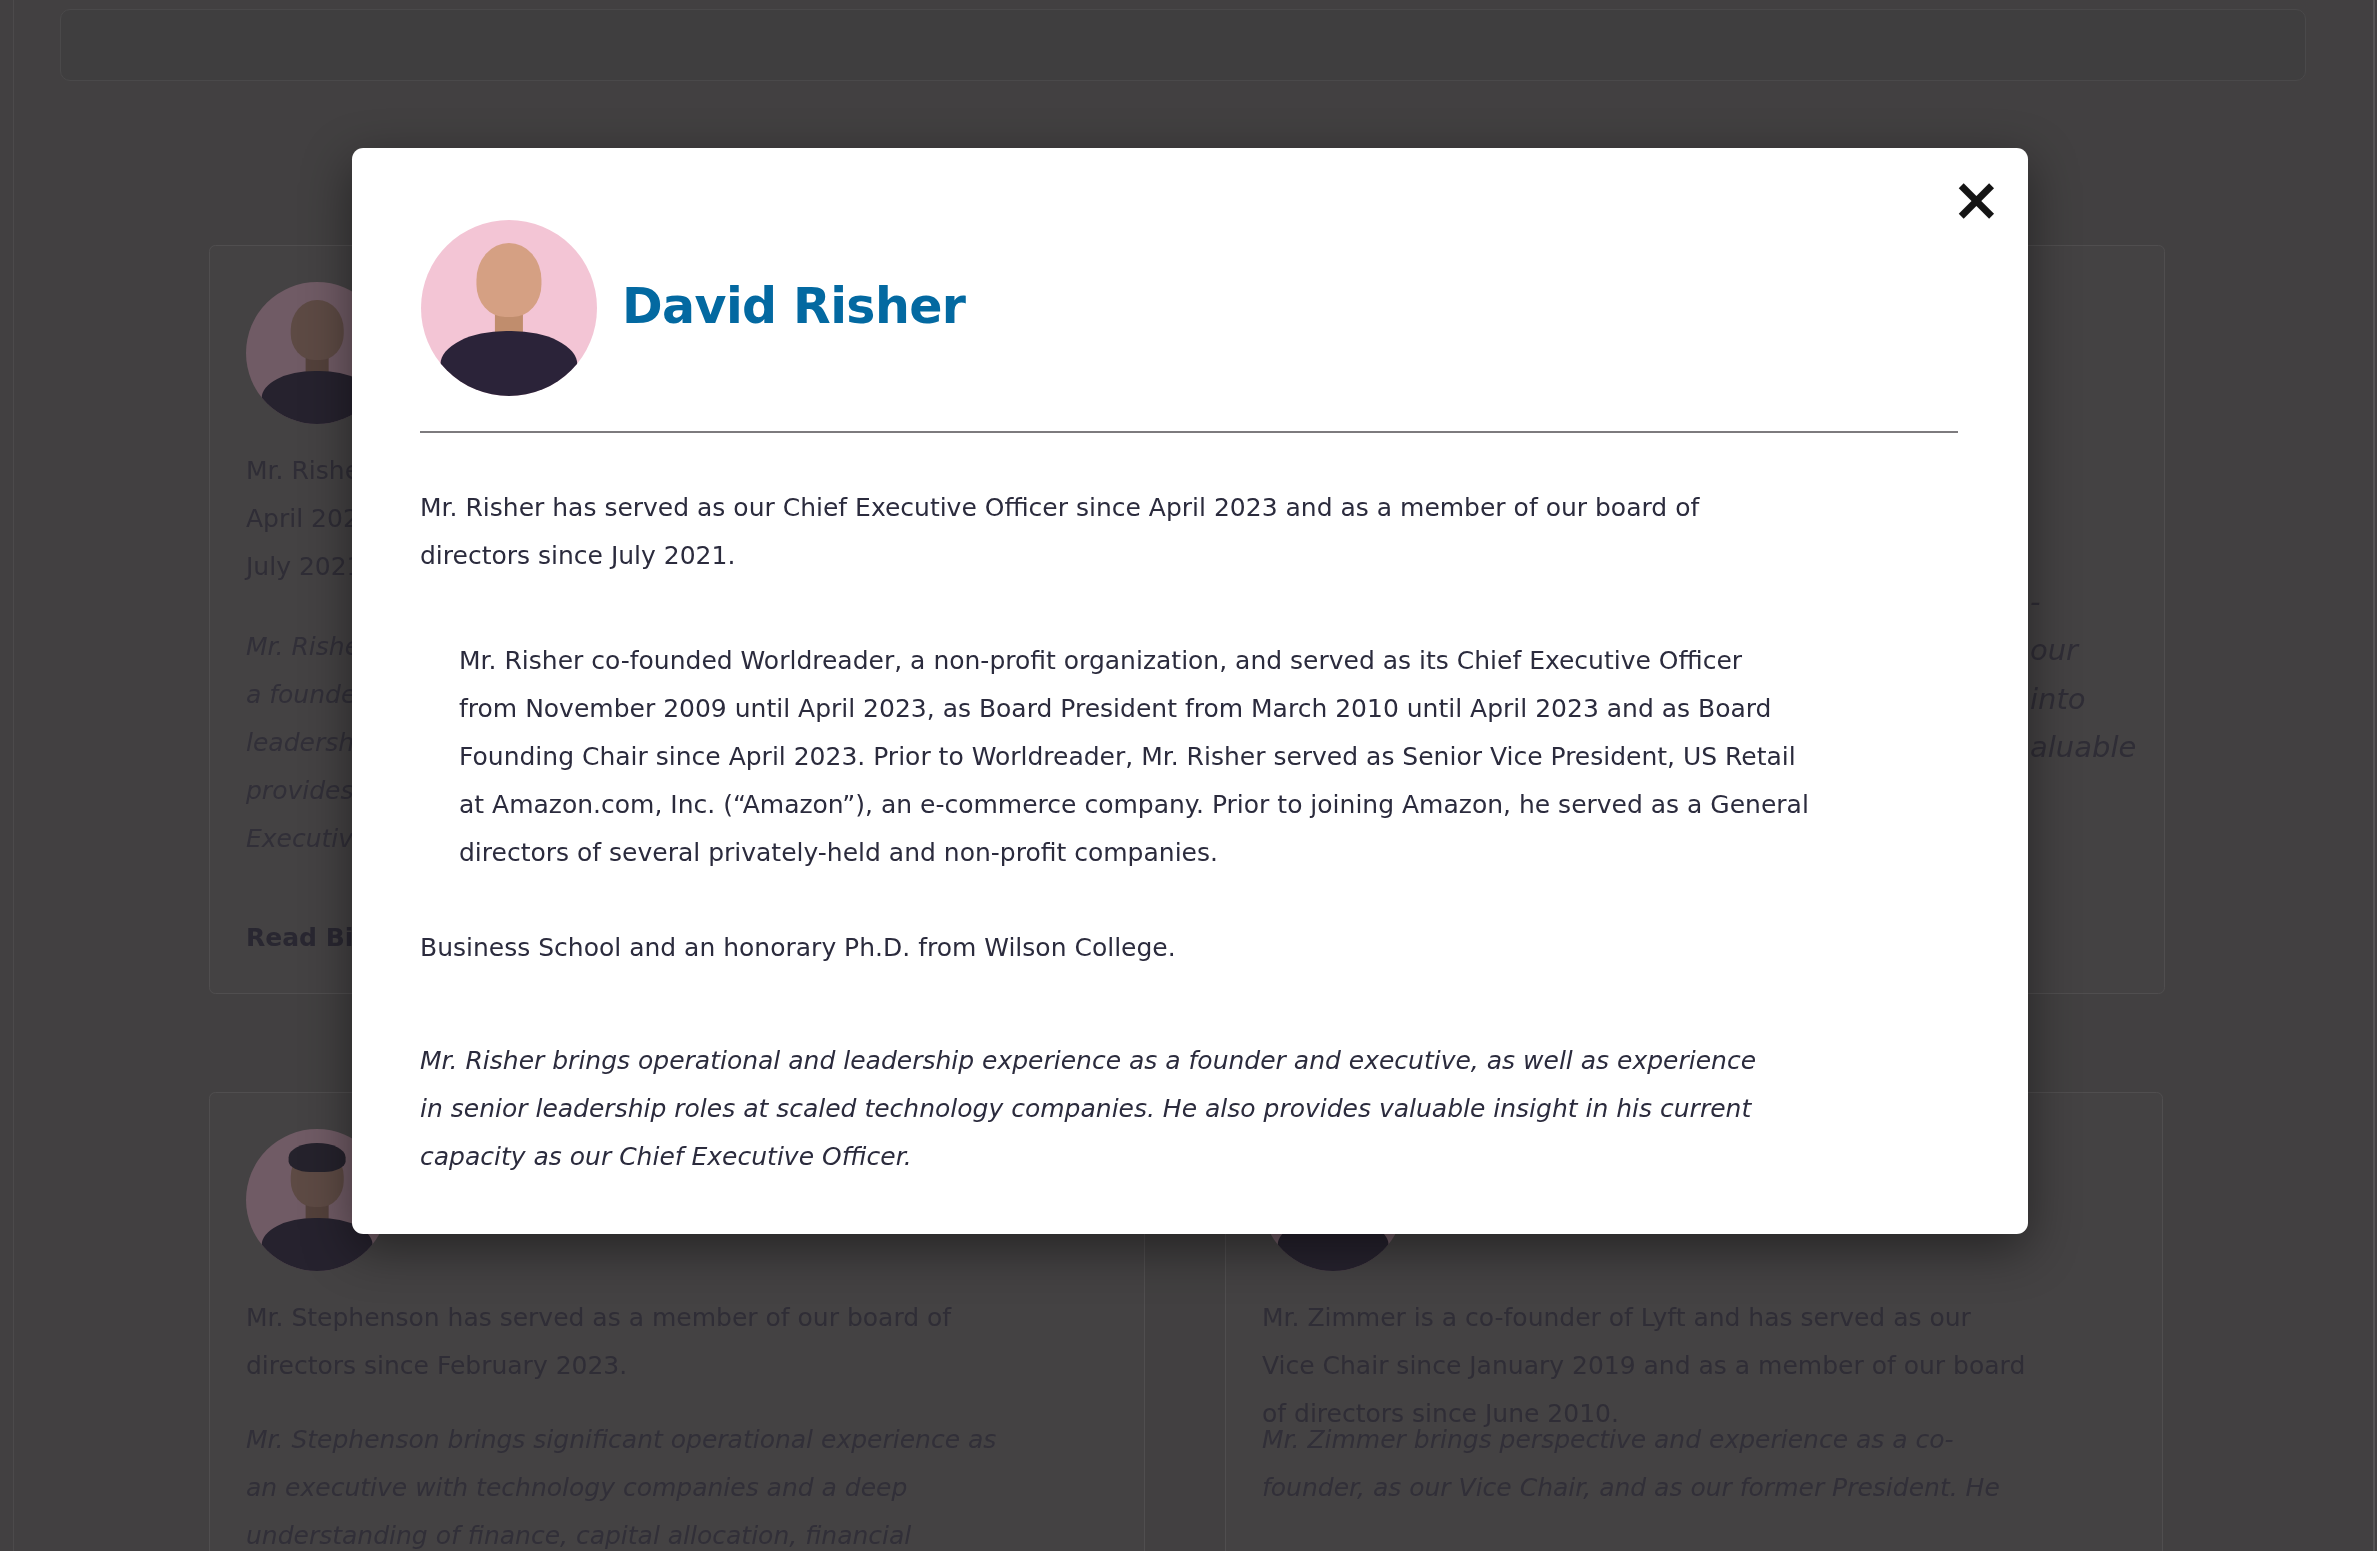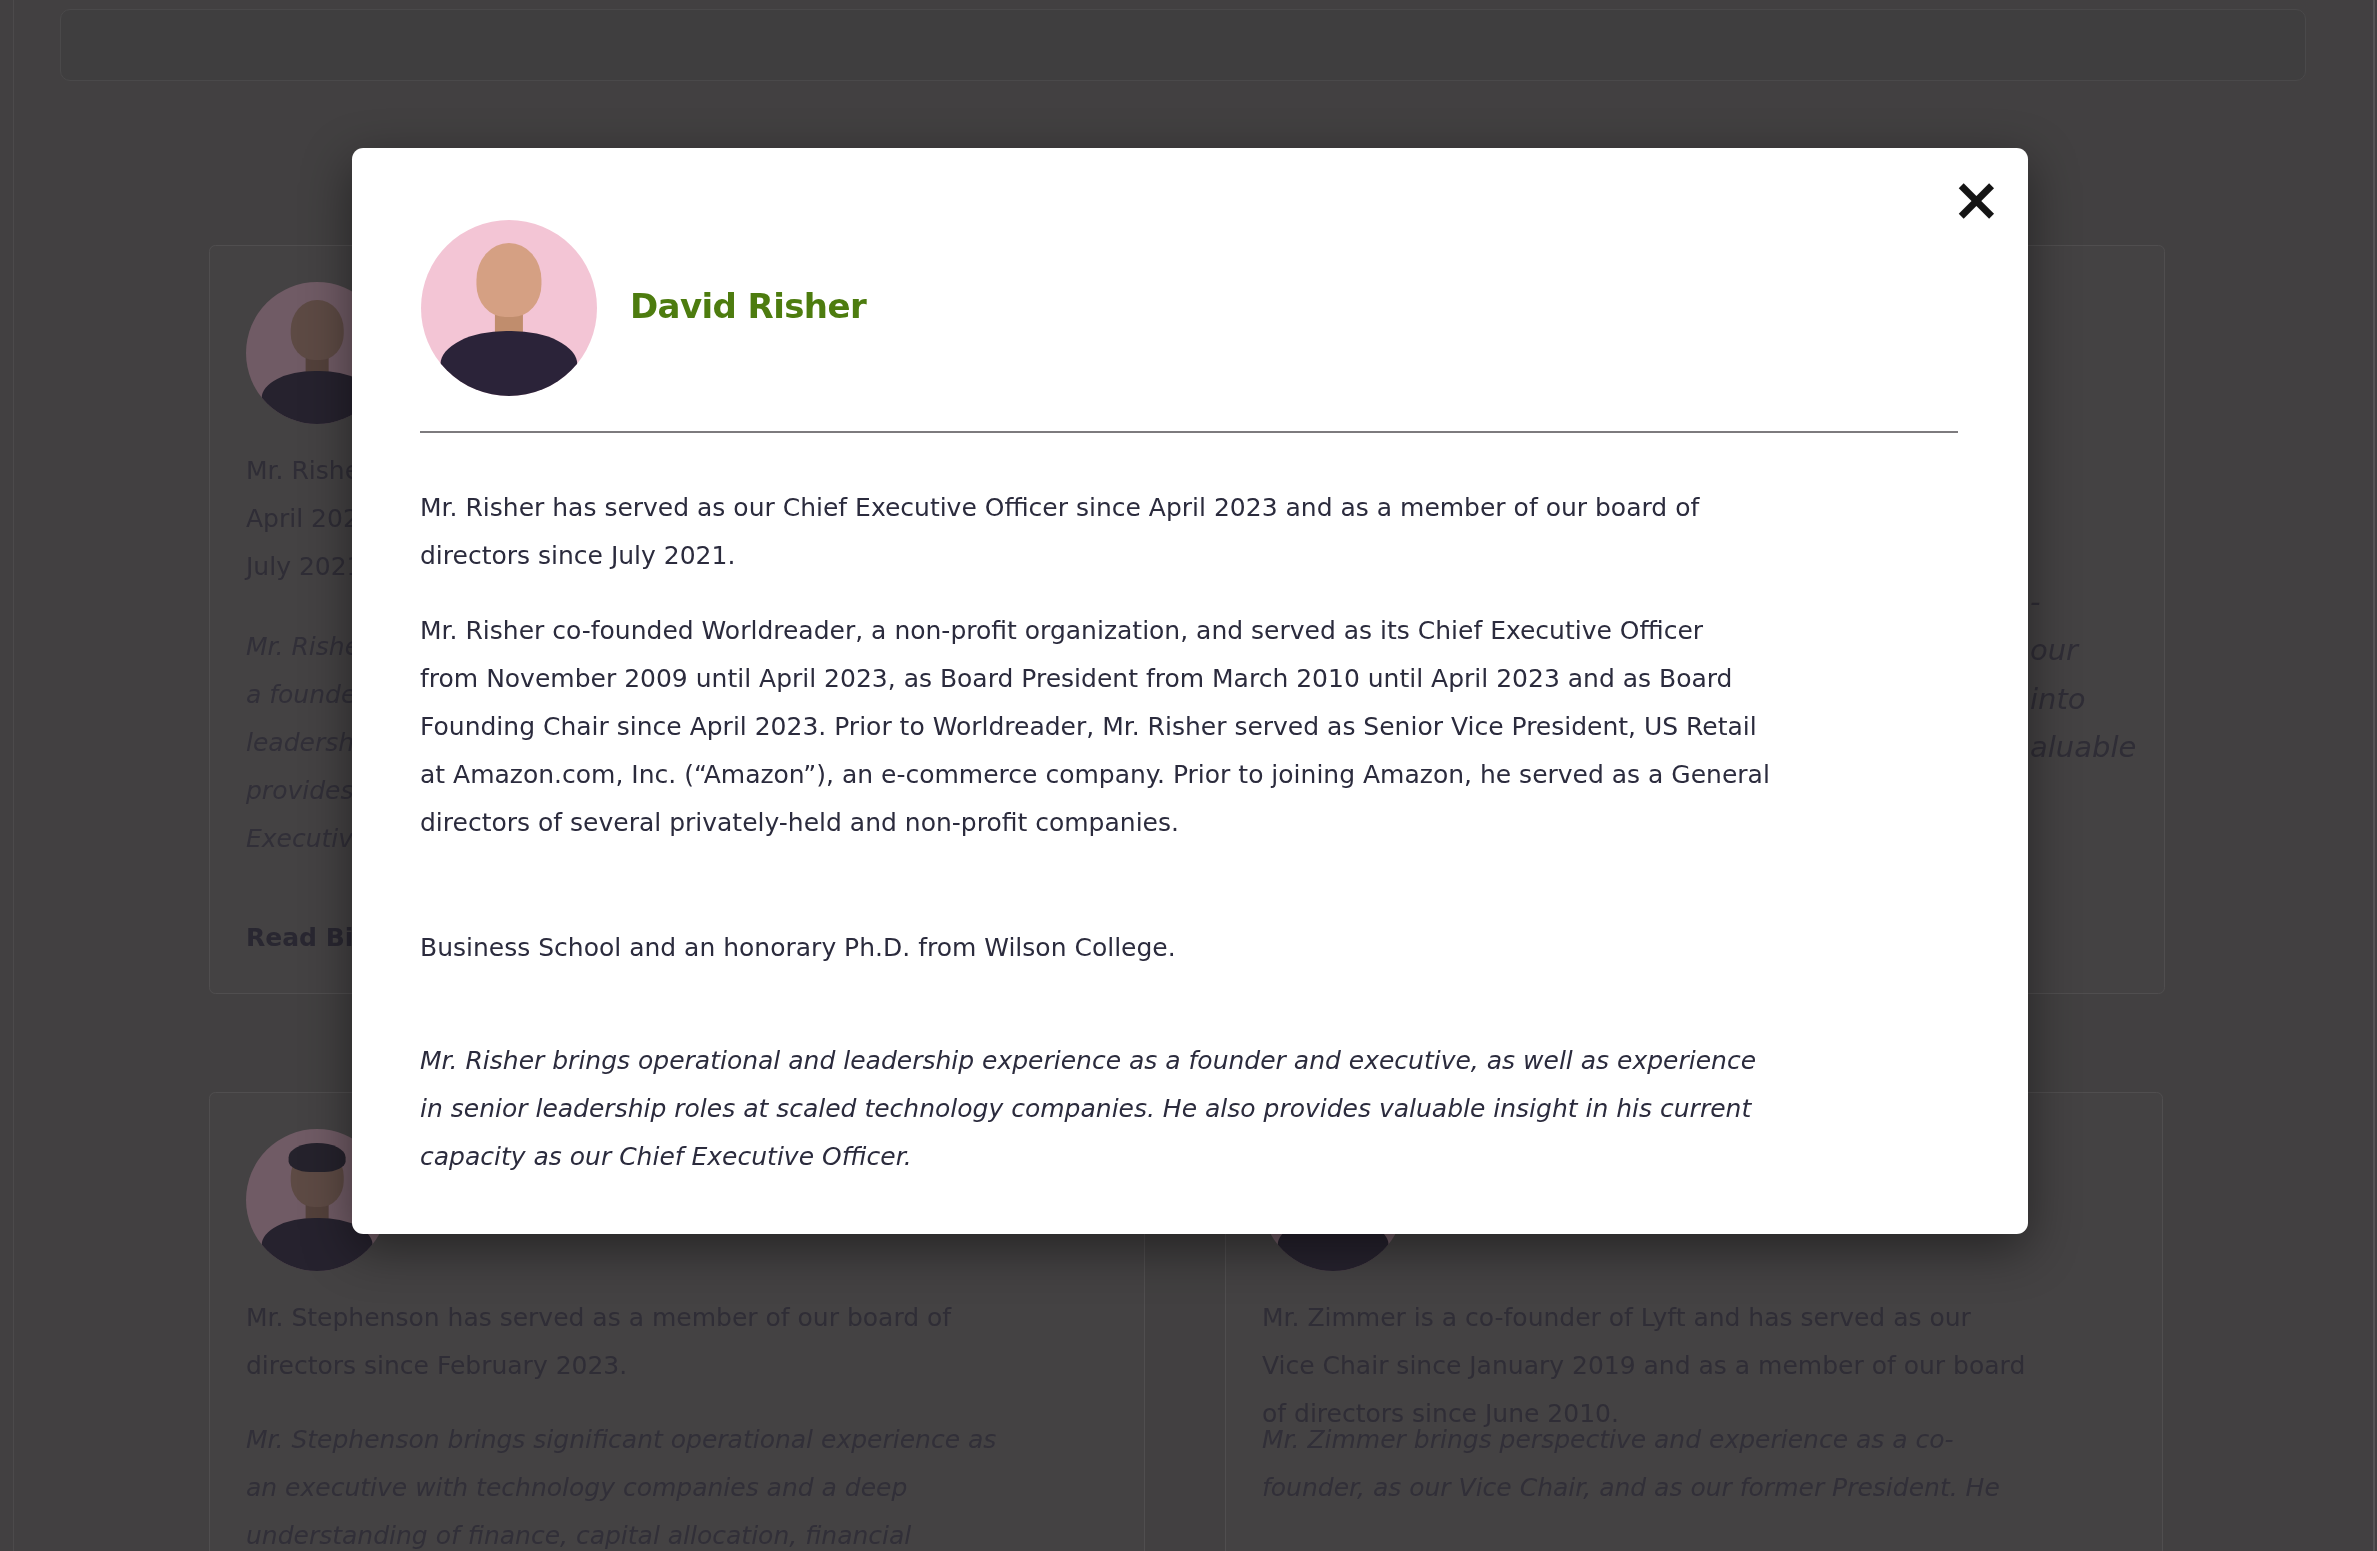"David Risher" #modal-title { color: #4d7c0f -> #0369a1; font-size: 34px -> 49px; margin: 12px -> 4px }
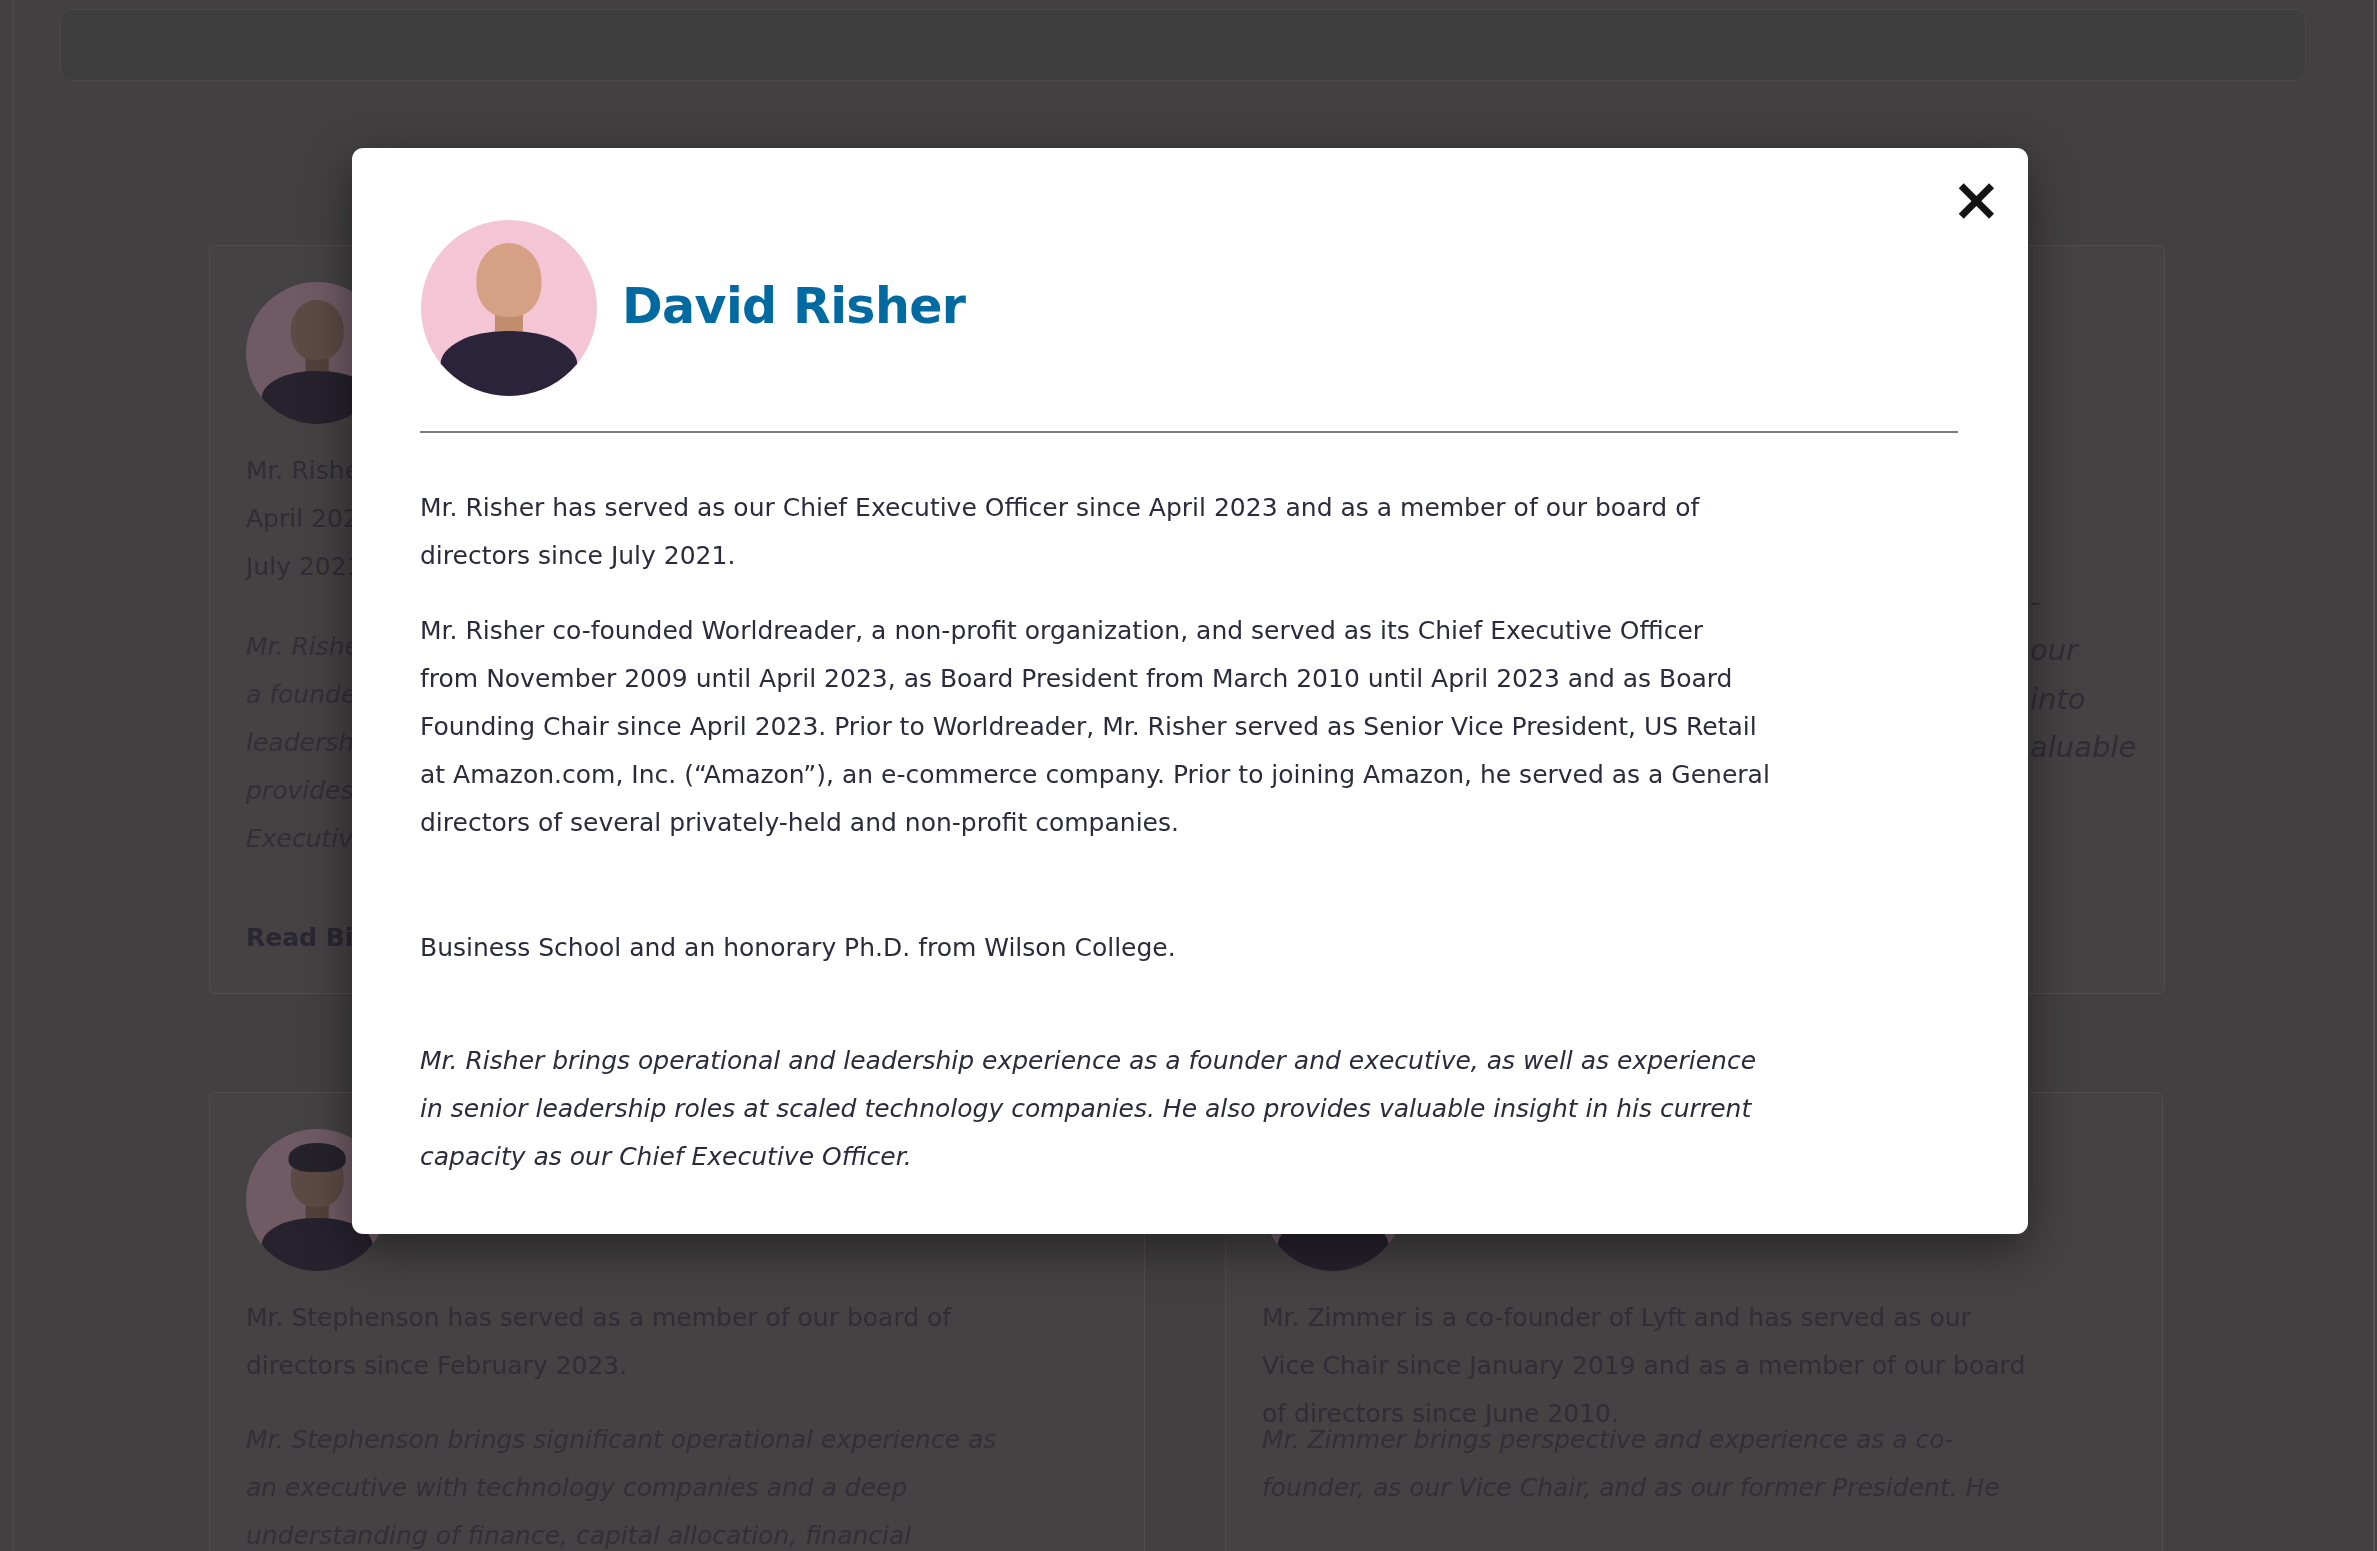"Mr. Risher co-founded Worldreader, a" #p2 { margin-left: none -> 39px; top: 459px -> 489px }
